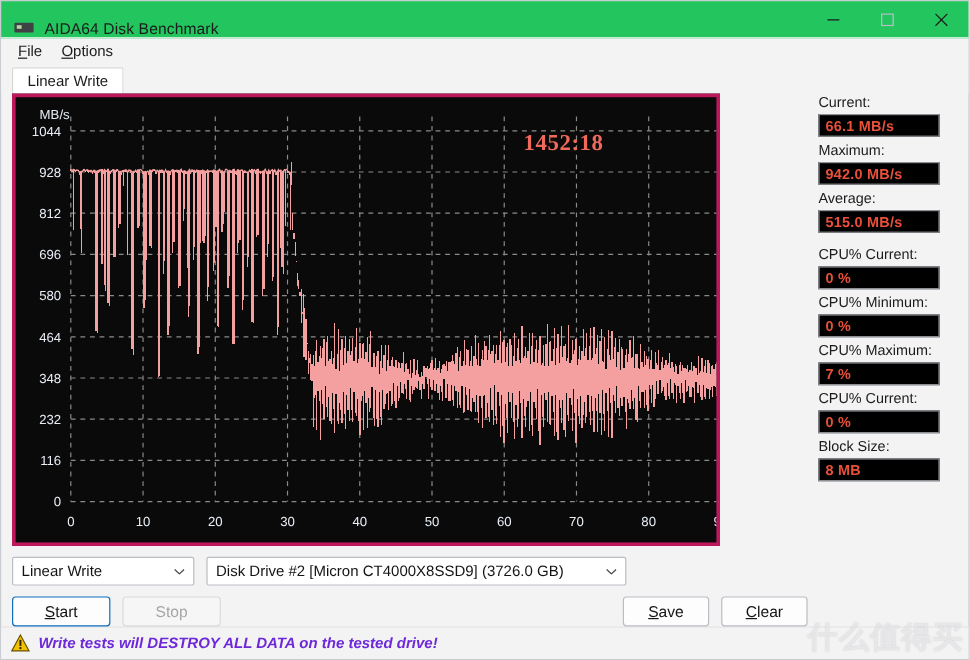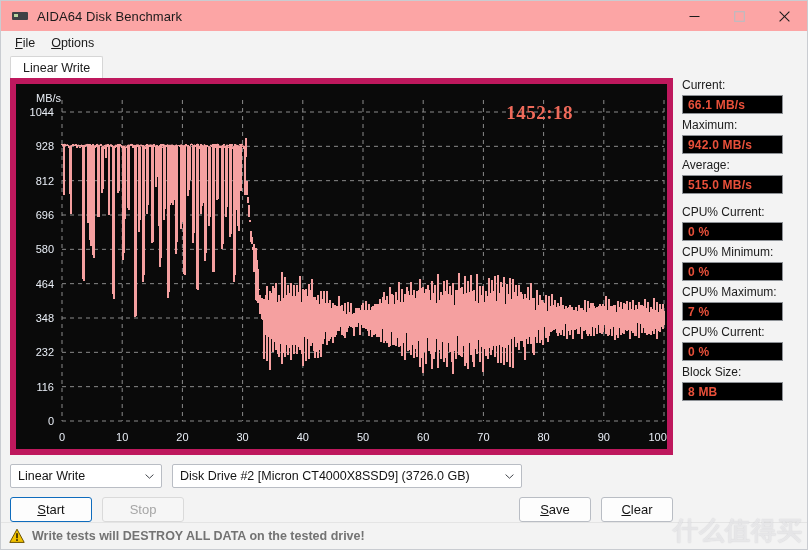"AIDA64 Disk Benchmark" .titlebar { align-items: center -> flex-end; background: #fca5a5 -> #22c55e }
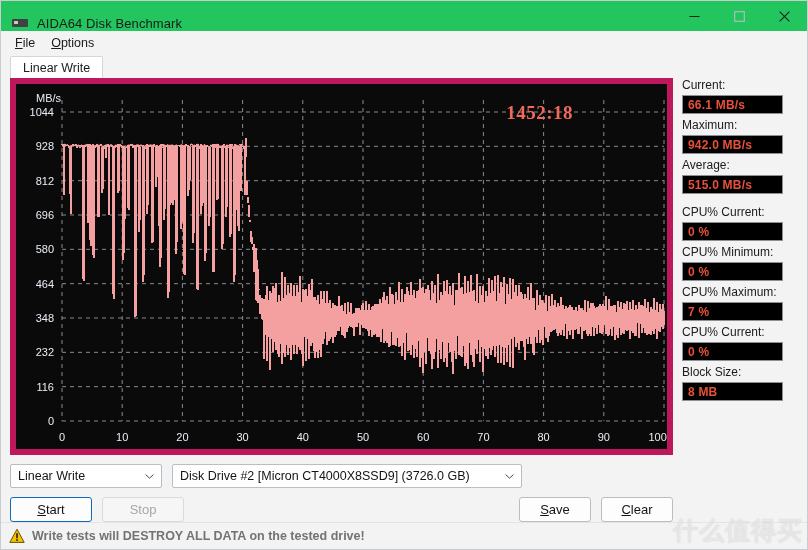"MB/s" .chart-frame { border: 6px solid #be185d -> 3px solid #be185d; width: 663px -> 590px }
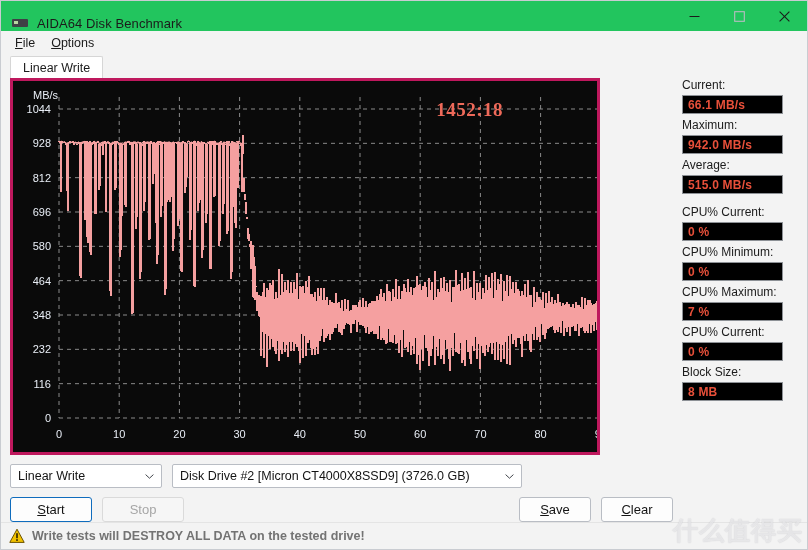"1452:18" .chart-timer { top: 18px -> 28px }
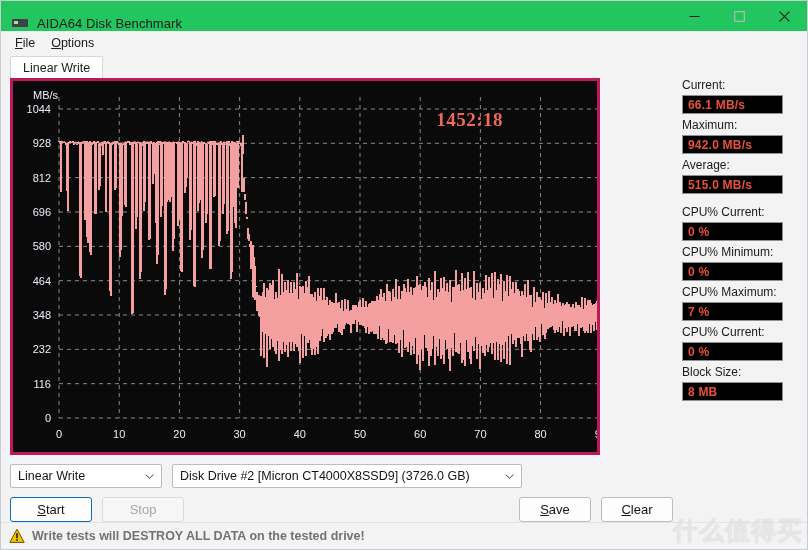"Write tests will DESTROY ALL" .warn-text { color: #737373 -> #6d28d9; font-style: none -> italic }
